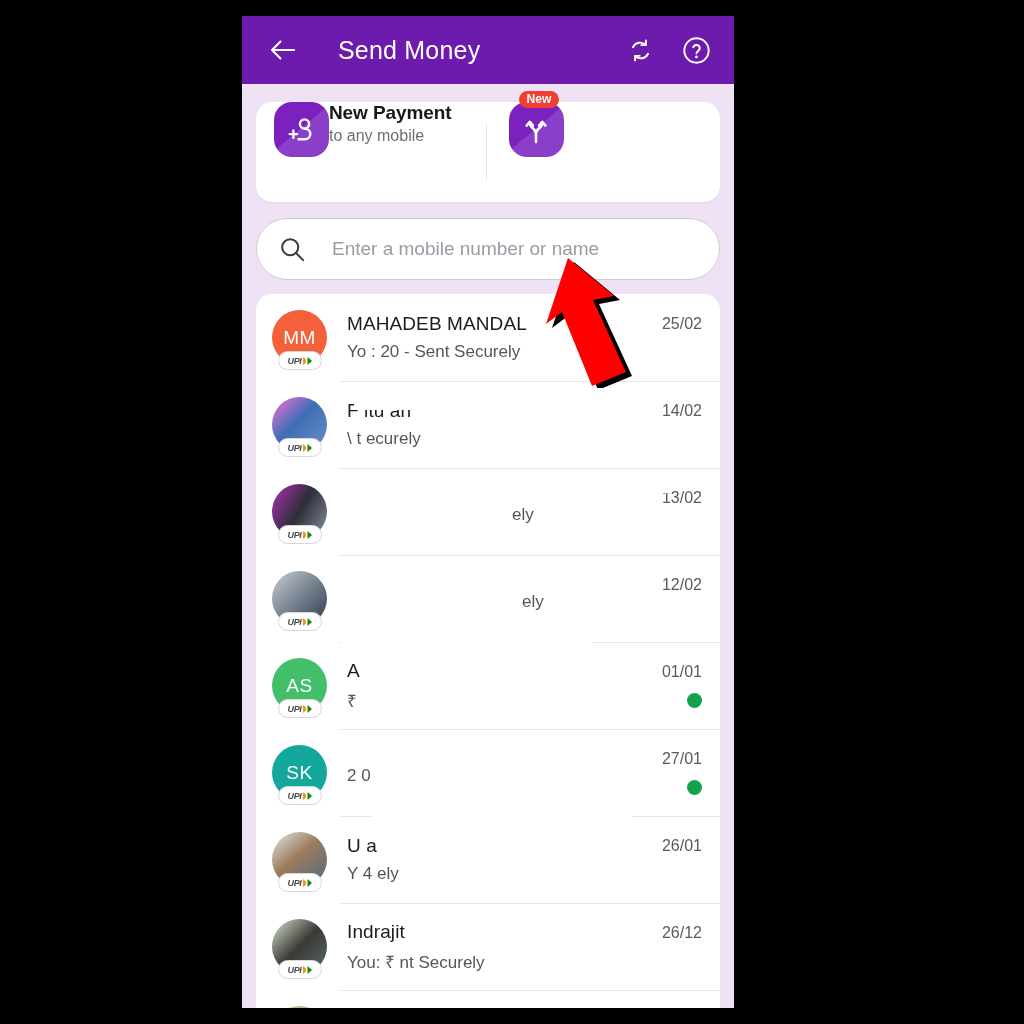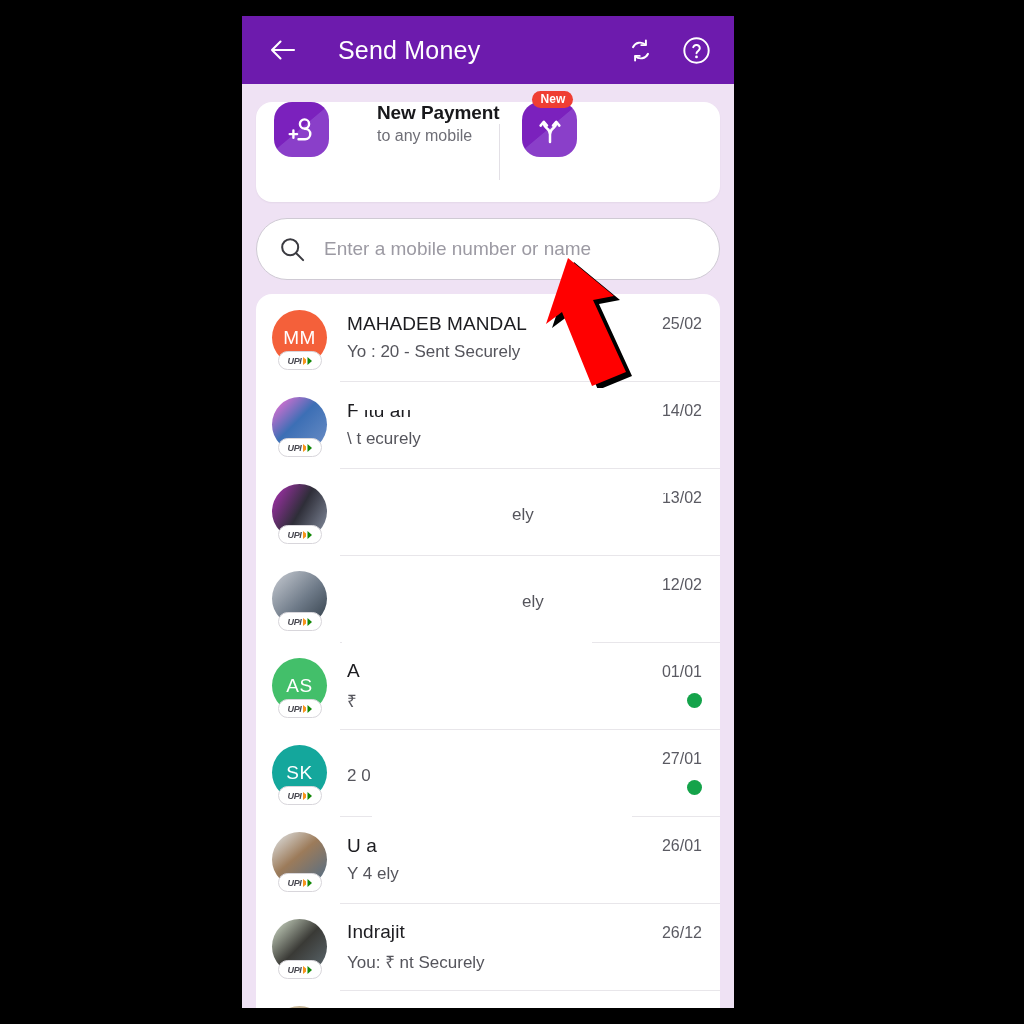"New Payment" .action-text { margin-left: 48px -> none }
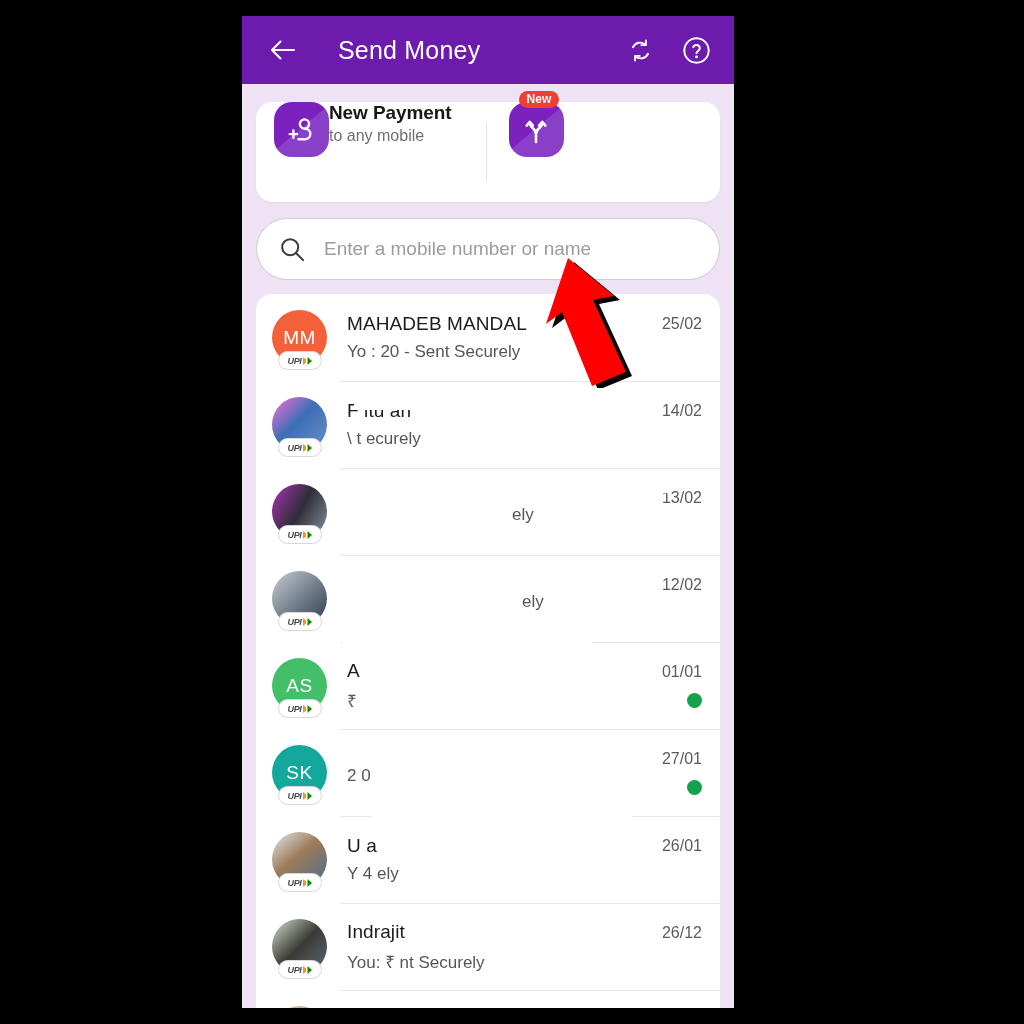"Enter a mobile number or" .search-input { margin-left: none -> 8px }
